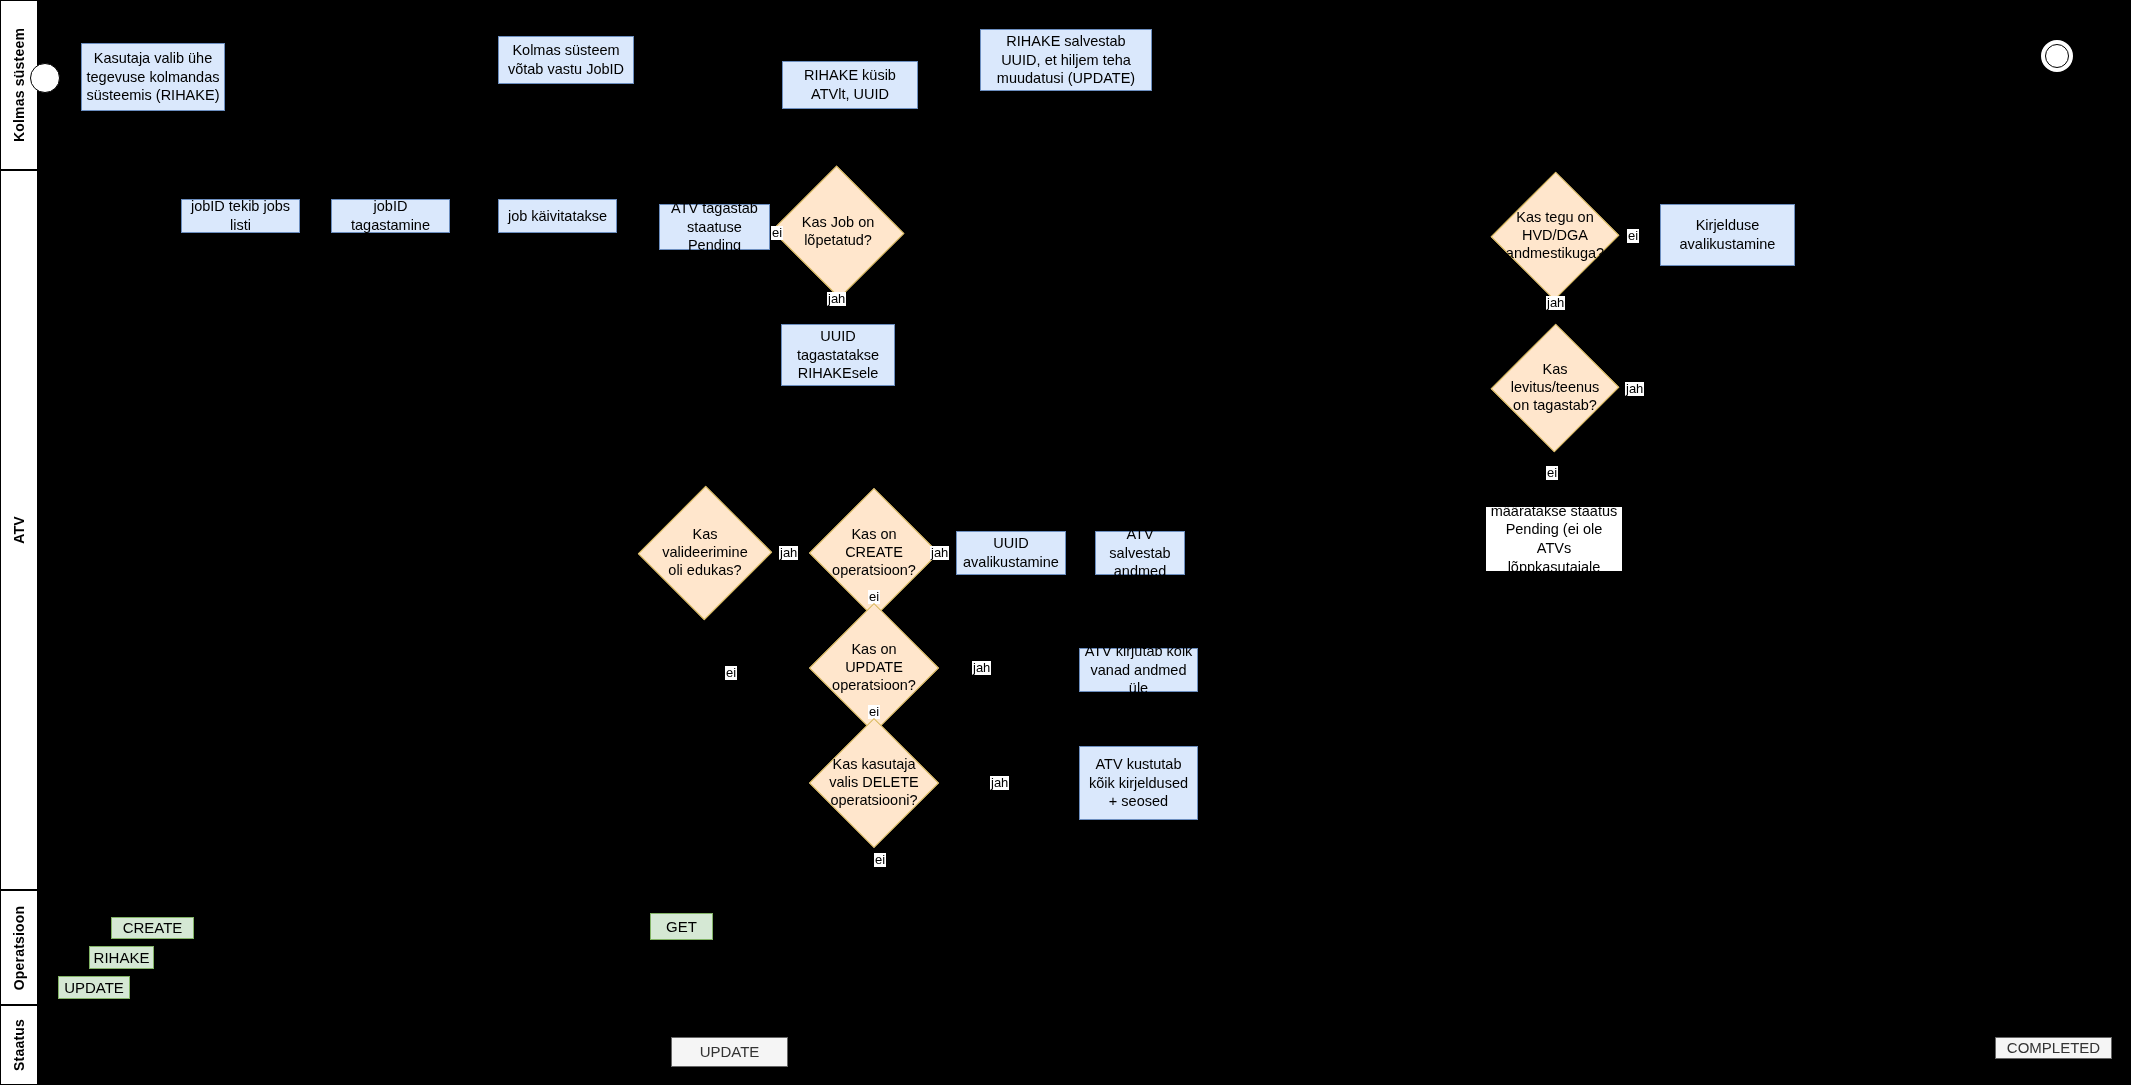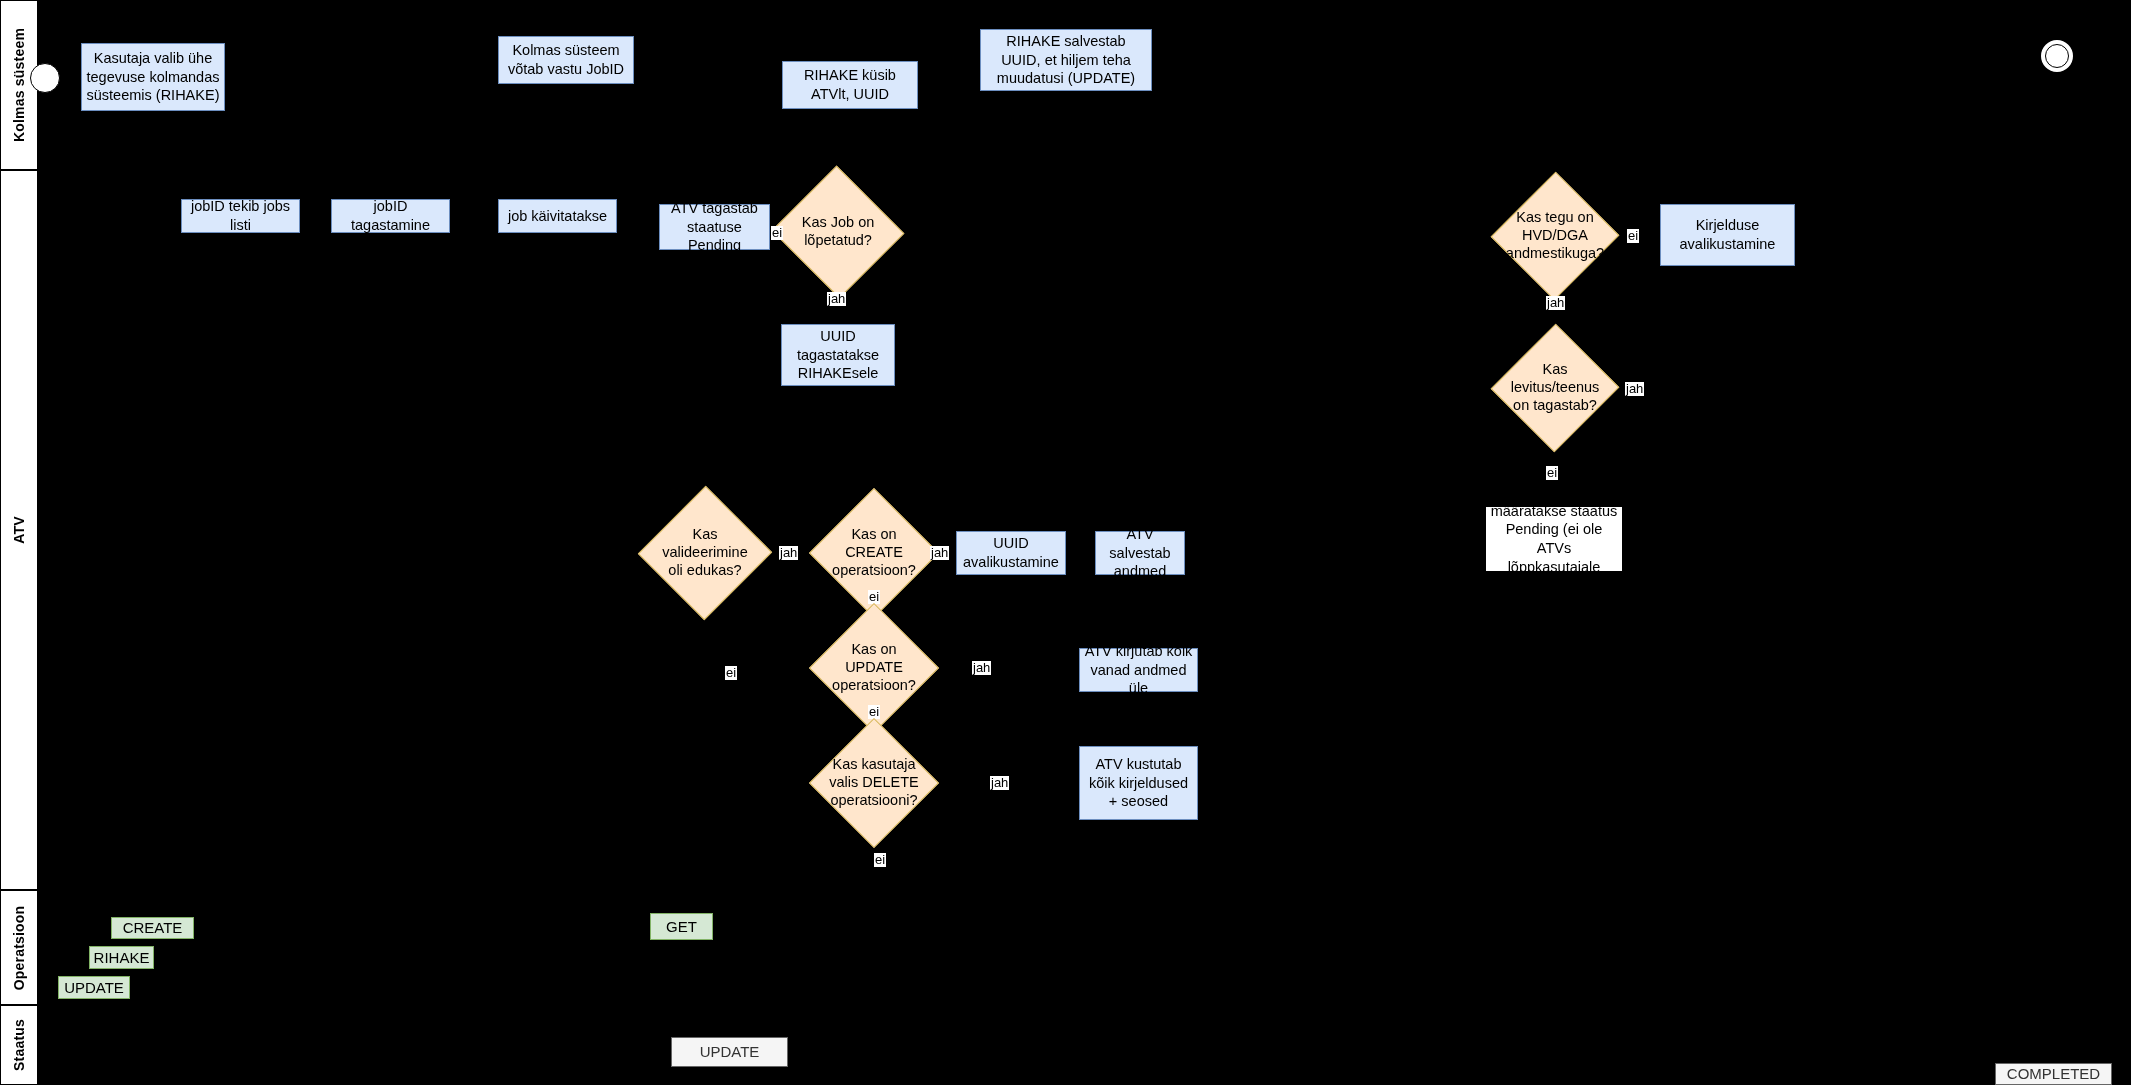"COMPLETED" div.node { margin-top: 26px -> none }
